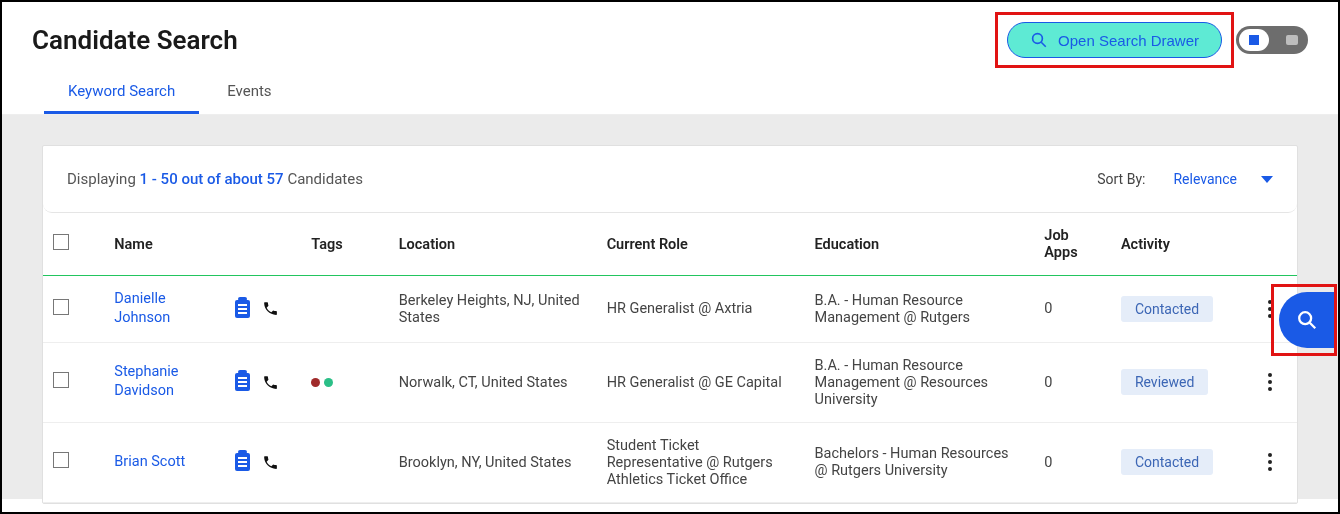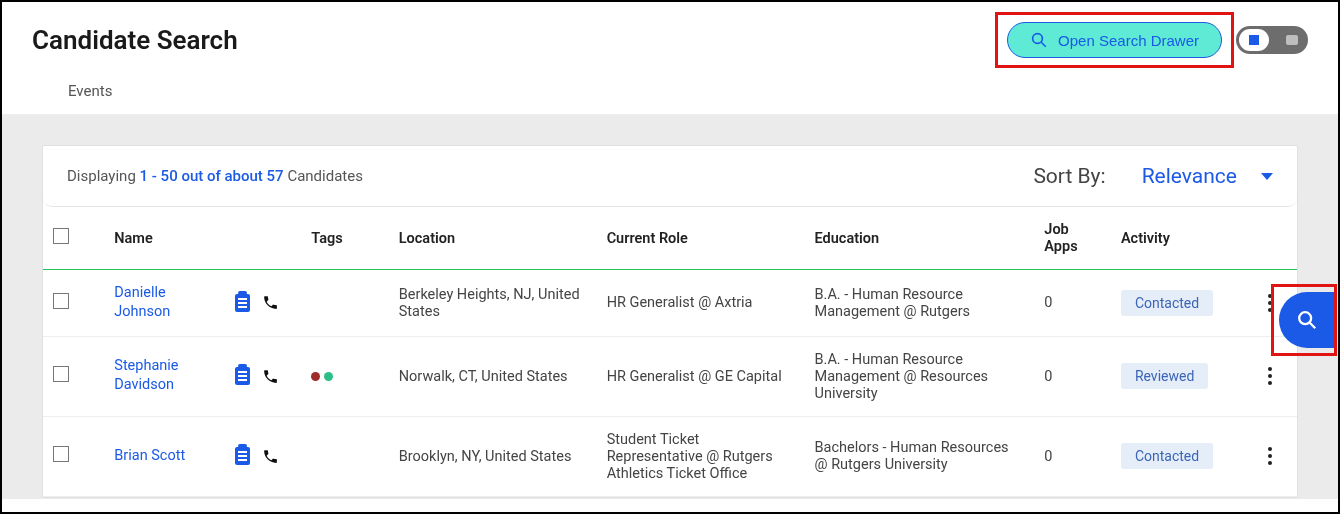"Keyword Search" div.tab { html: none -> <div>Keyword Search</div> }
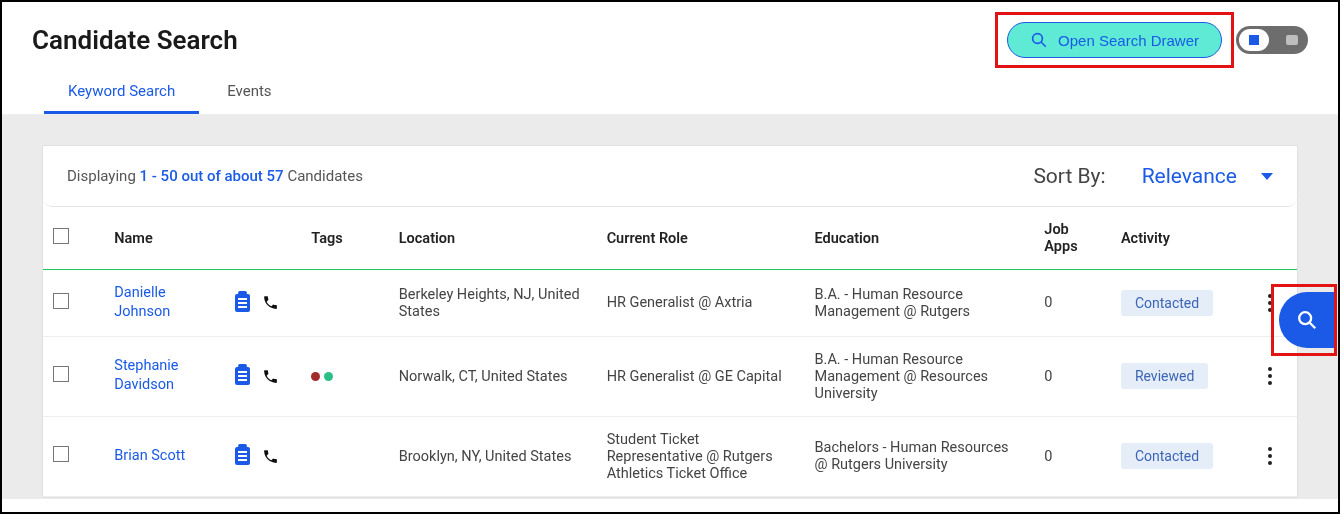"Displaying 1 - 50 out" .card-top { padding: 18px 24px -> 24px 24px }
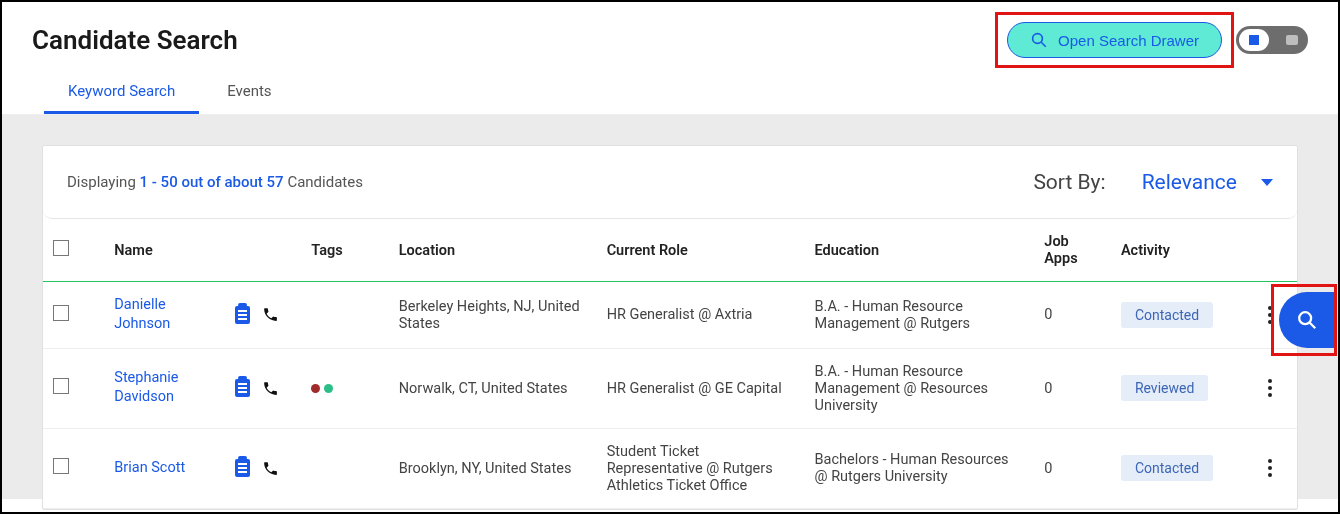"Sort By:" .sort-area { font-size: 21px -> 14px; gap: 36px -> 28px }
